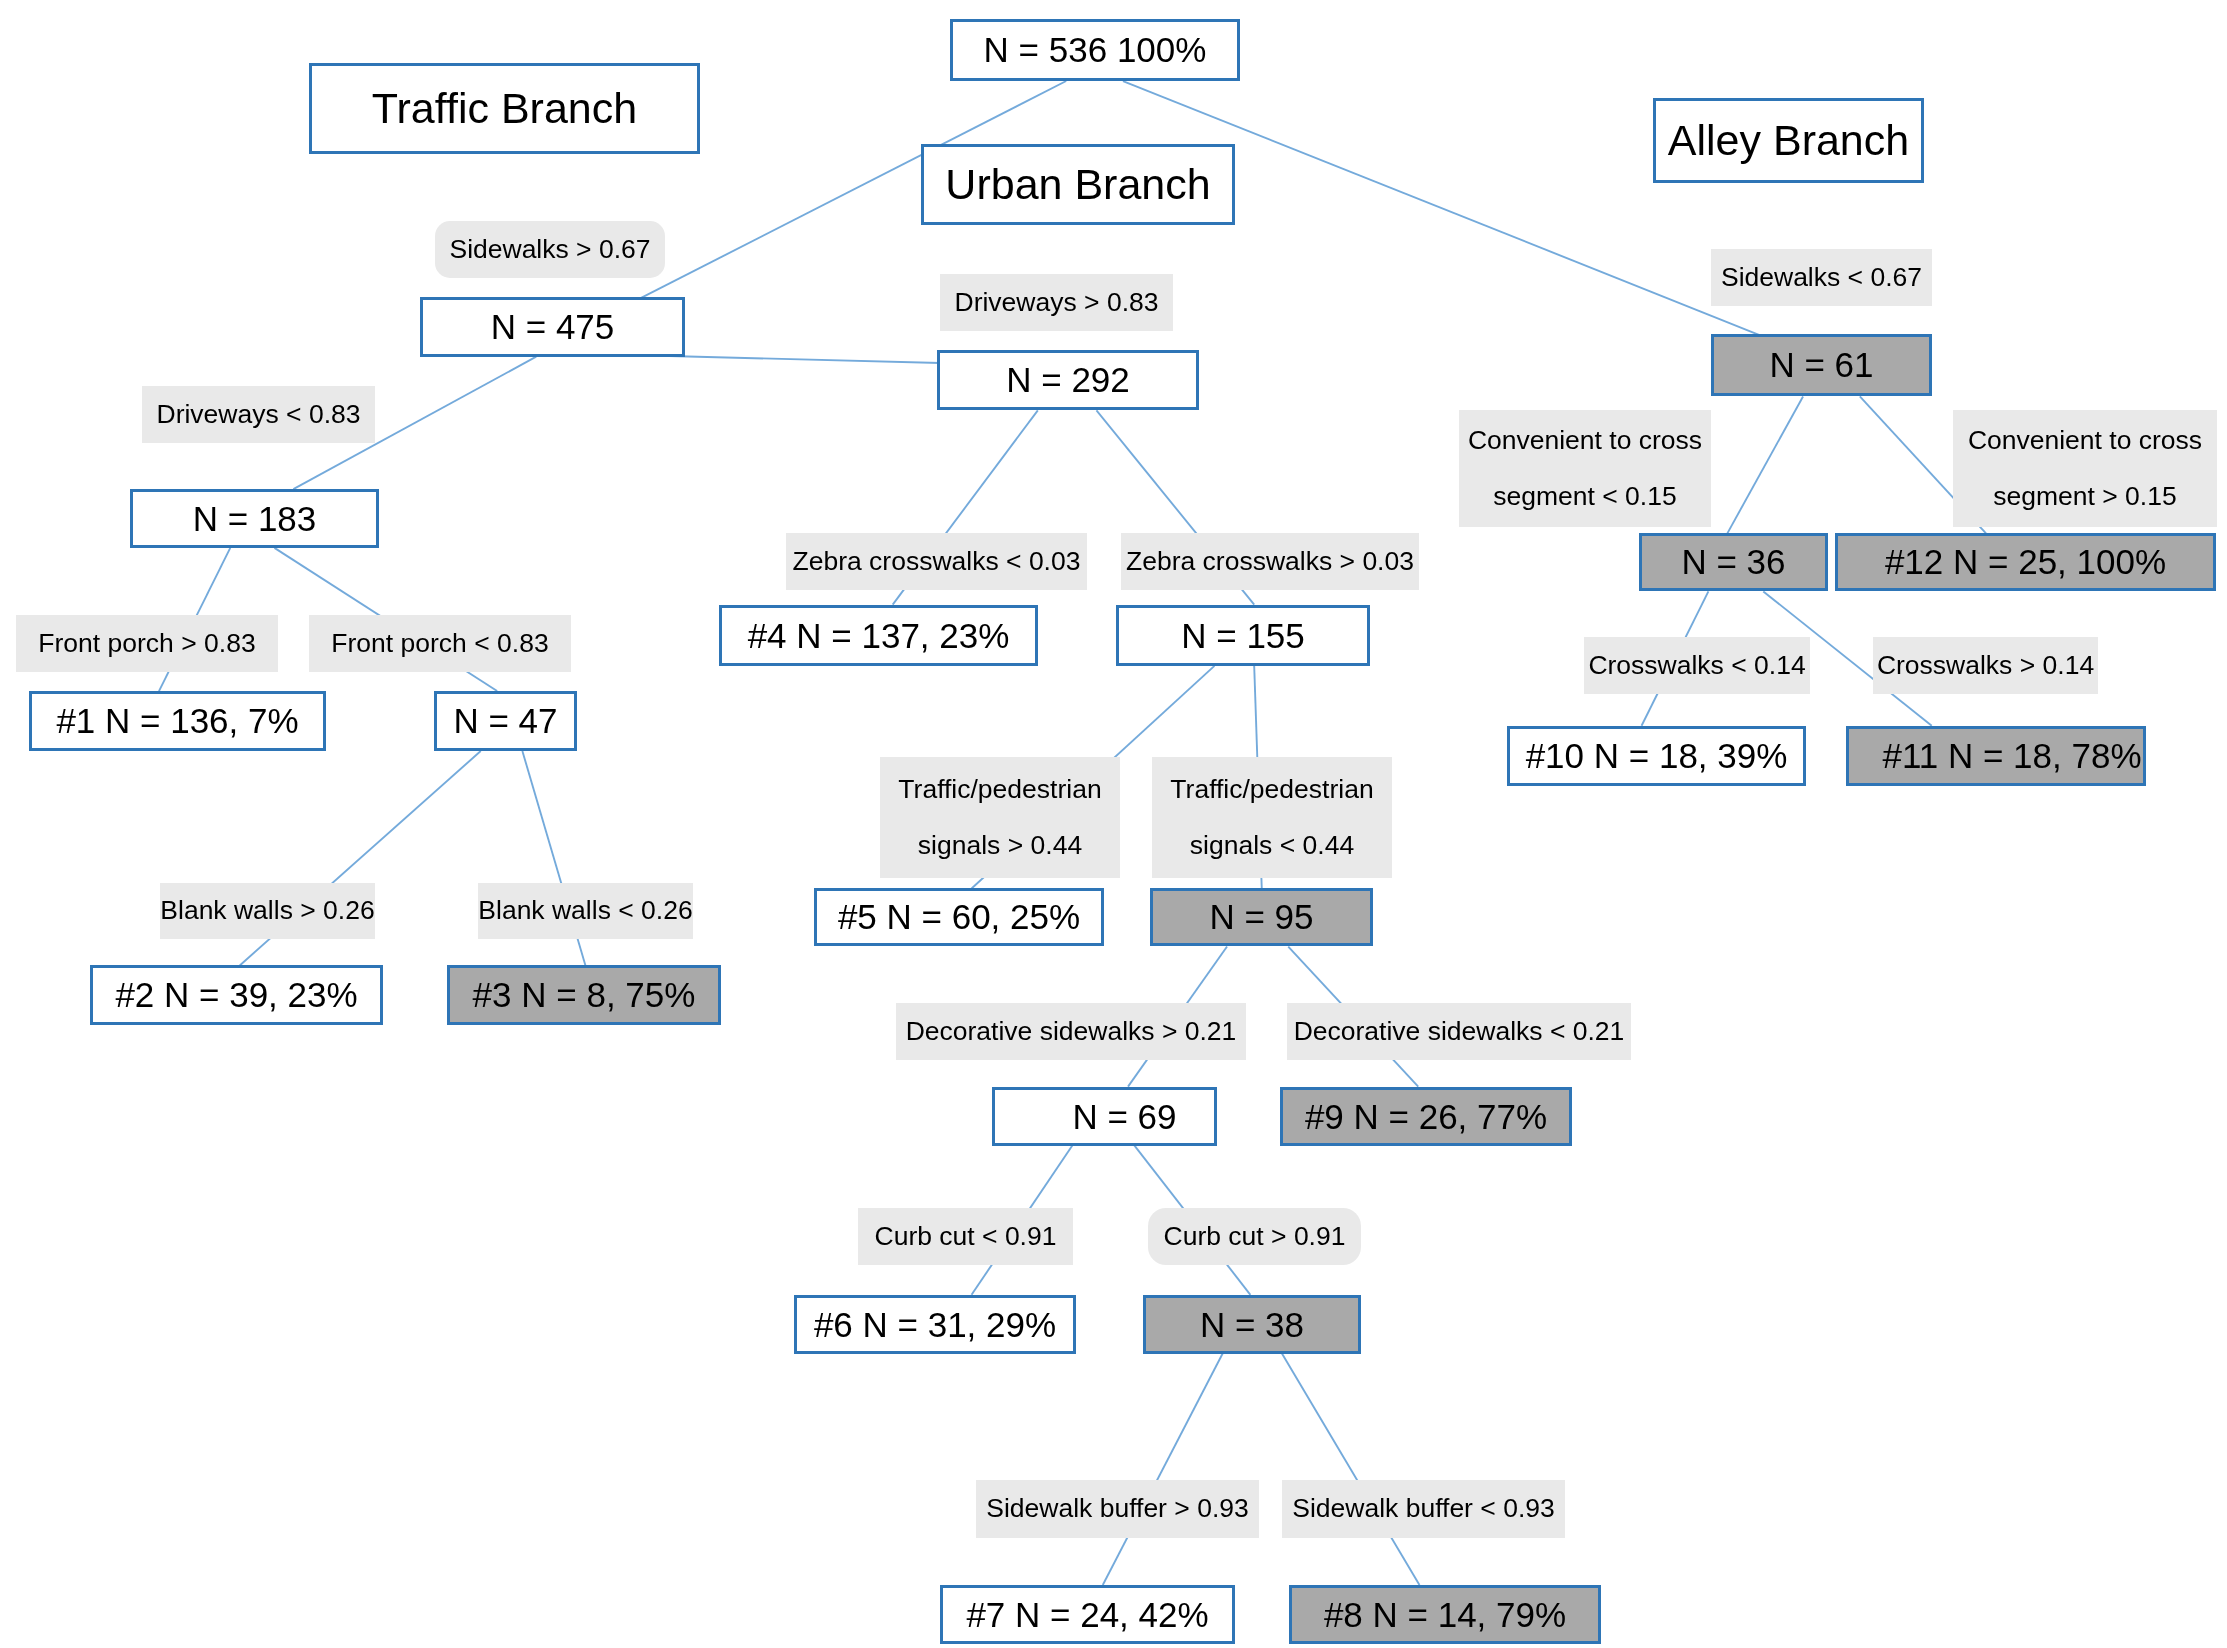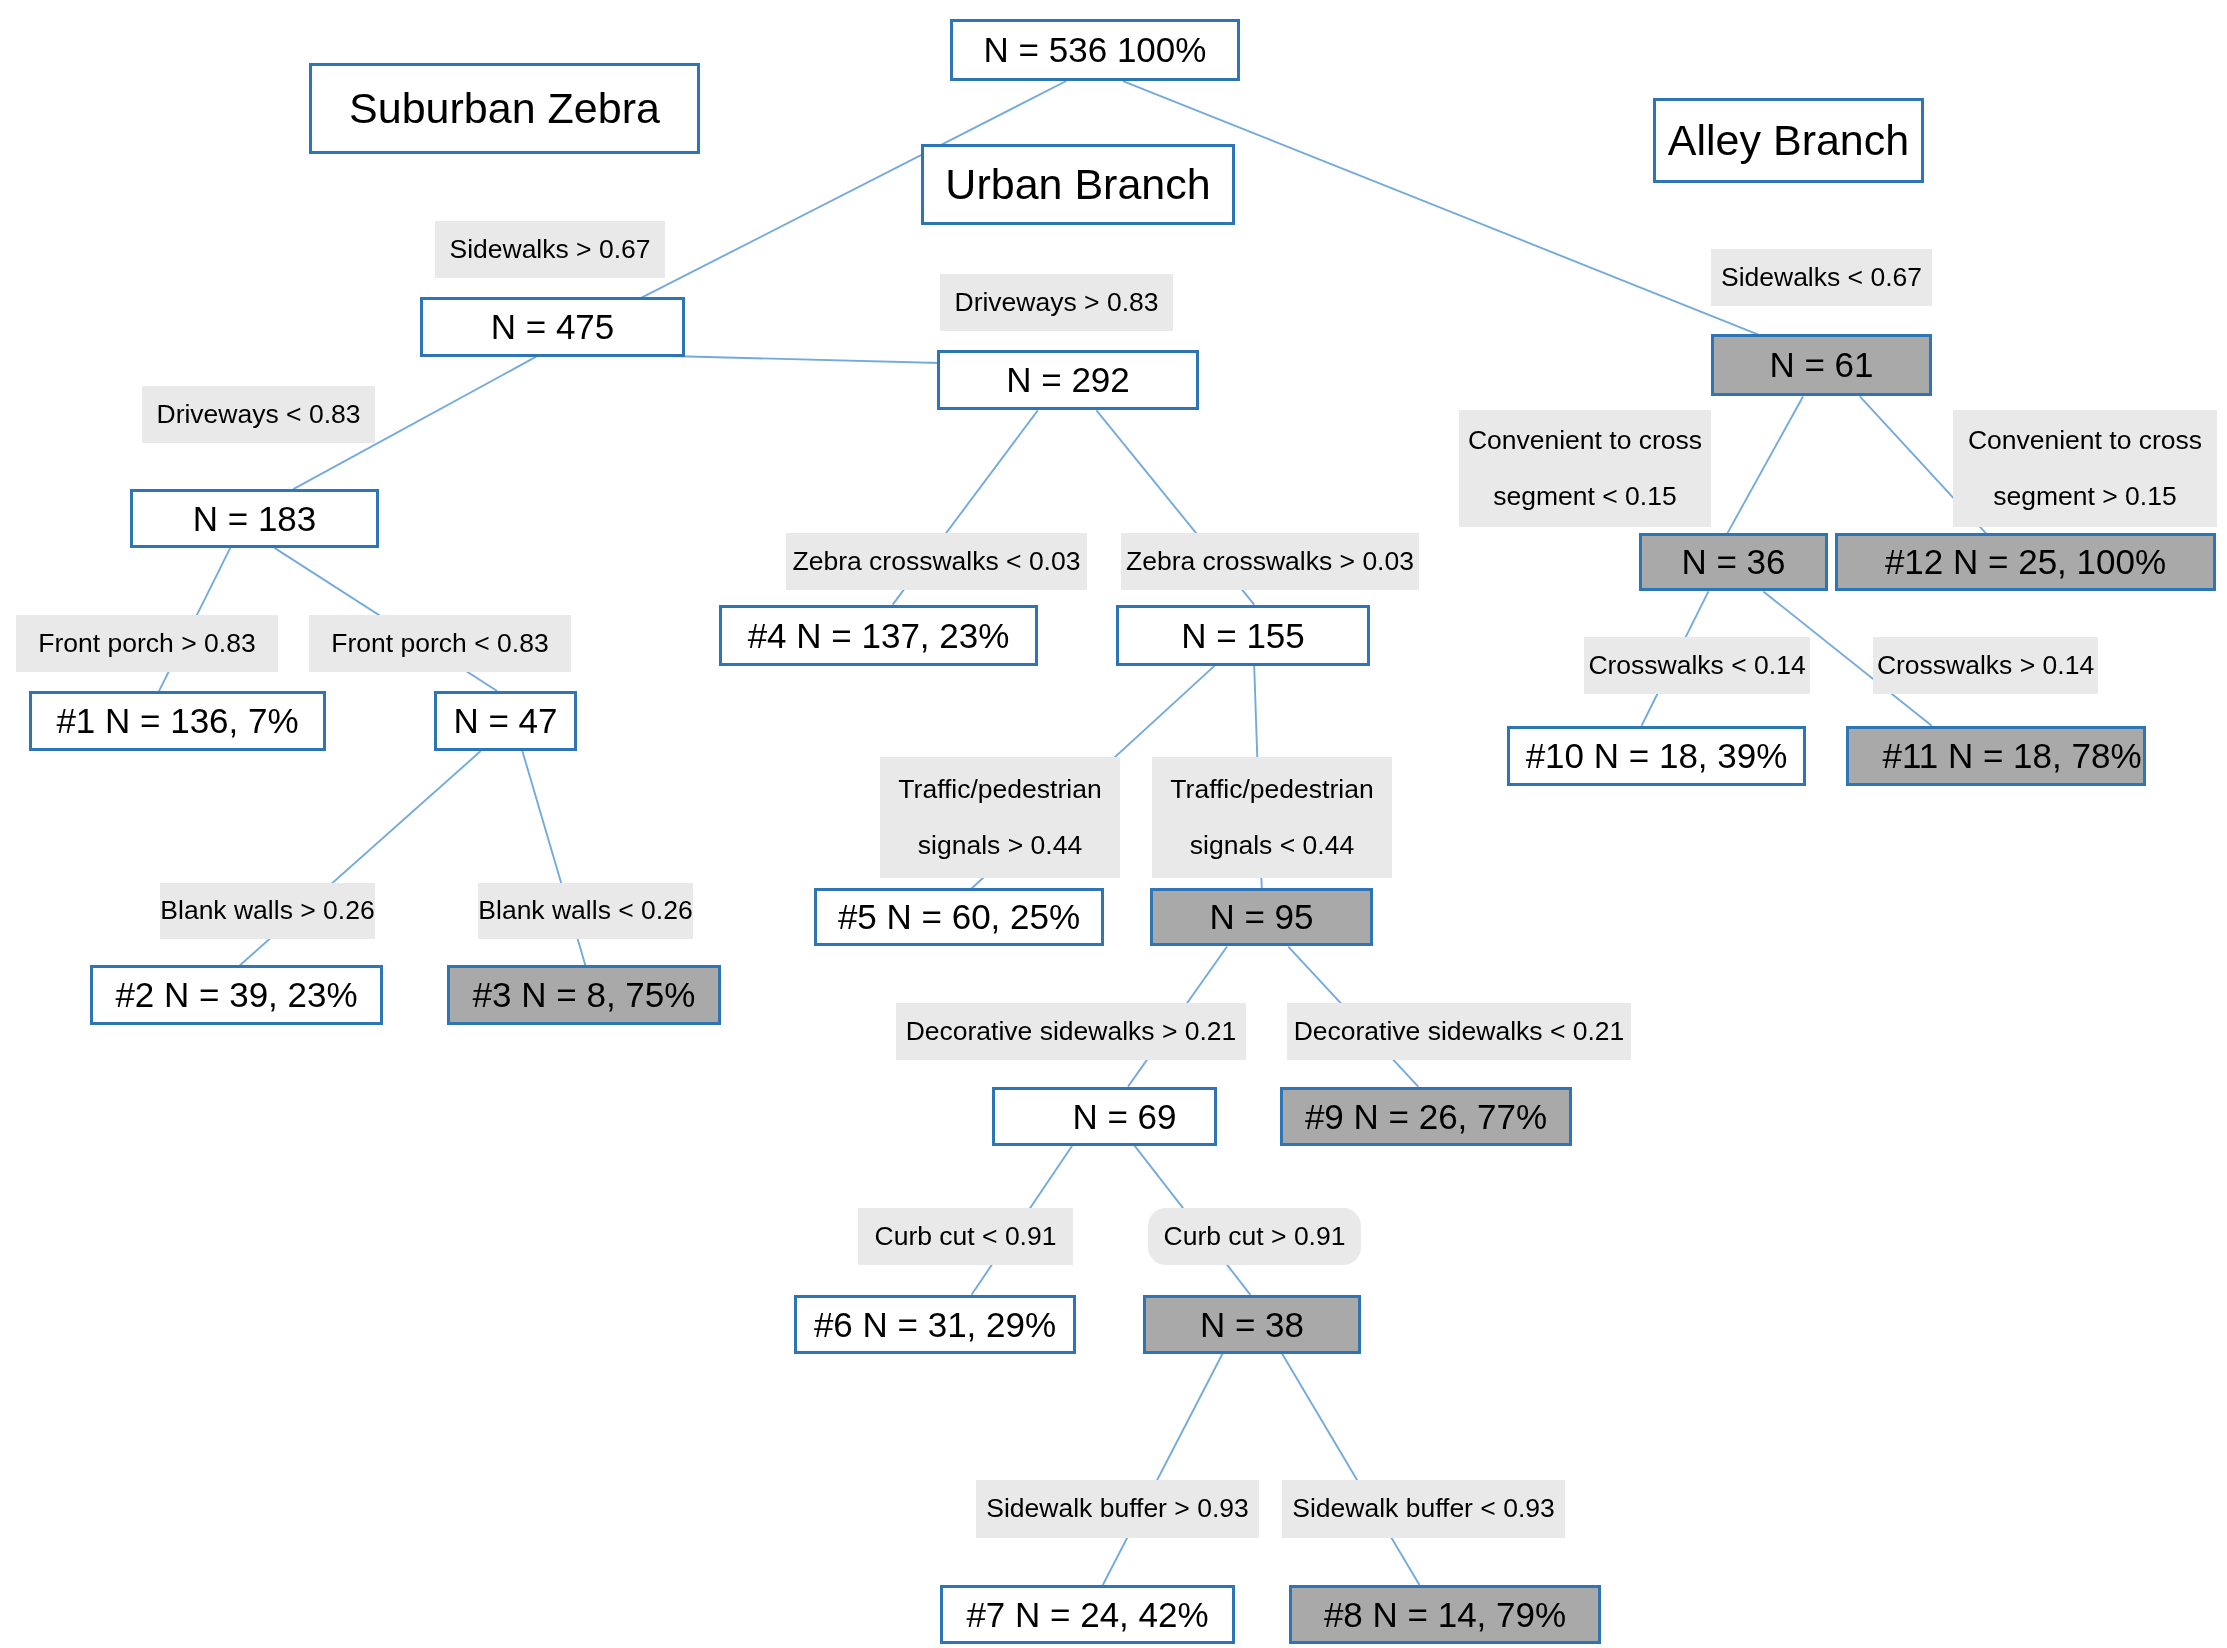"Suburban Zebra" span { text: Suburban Zebra -> Traffic Branch }
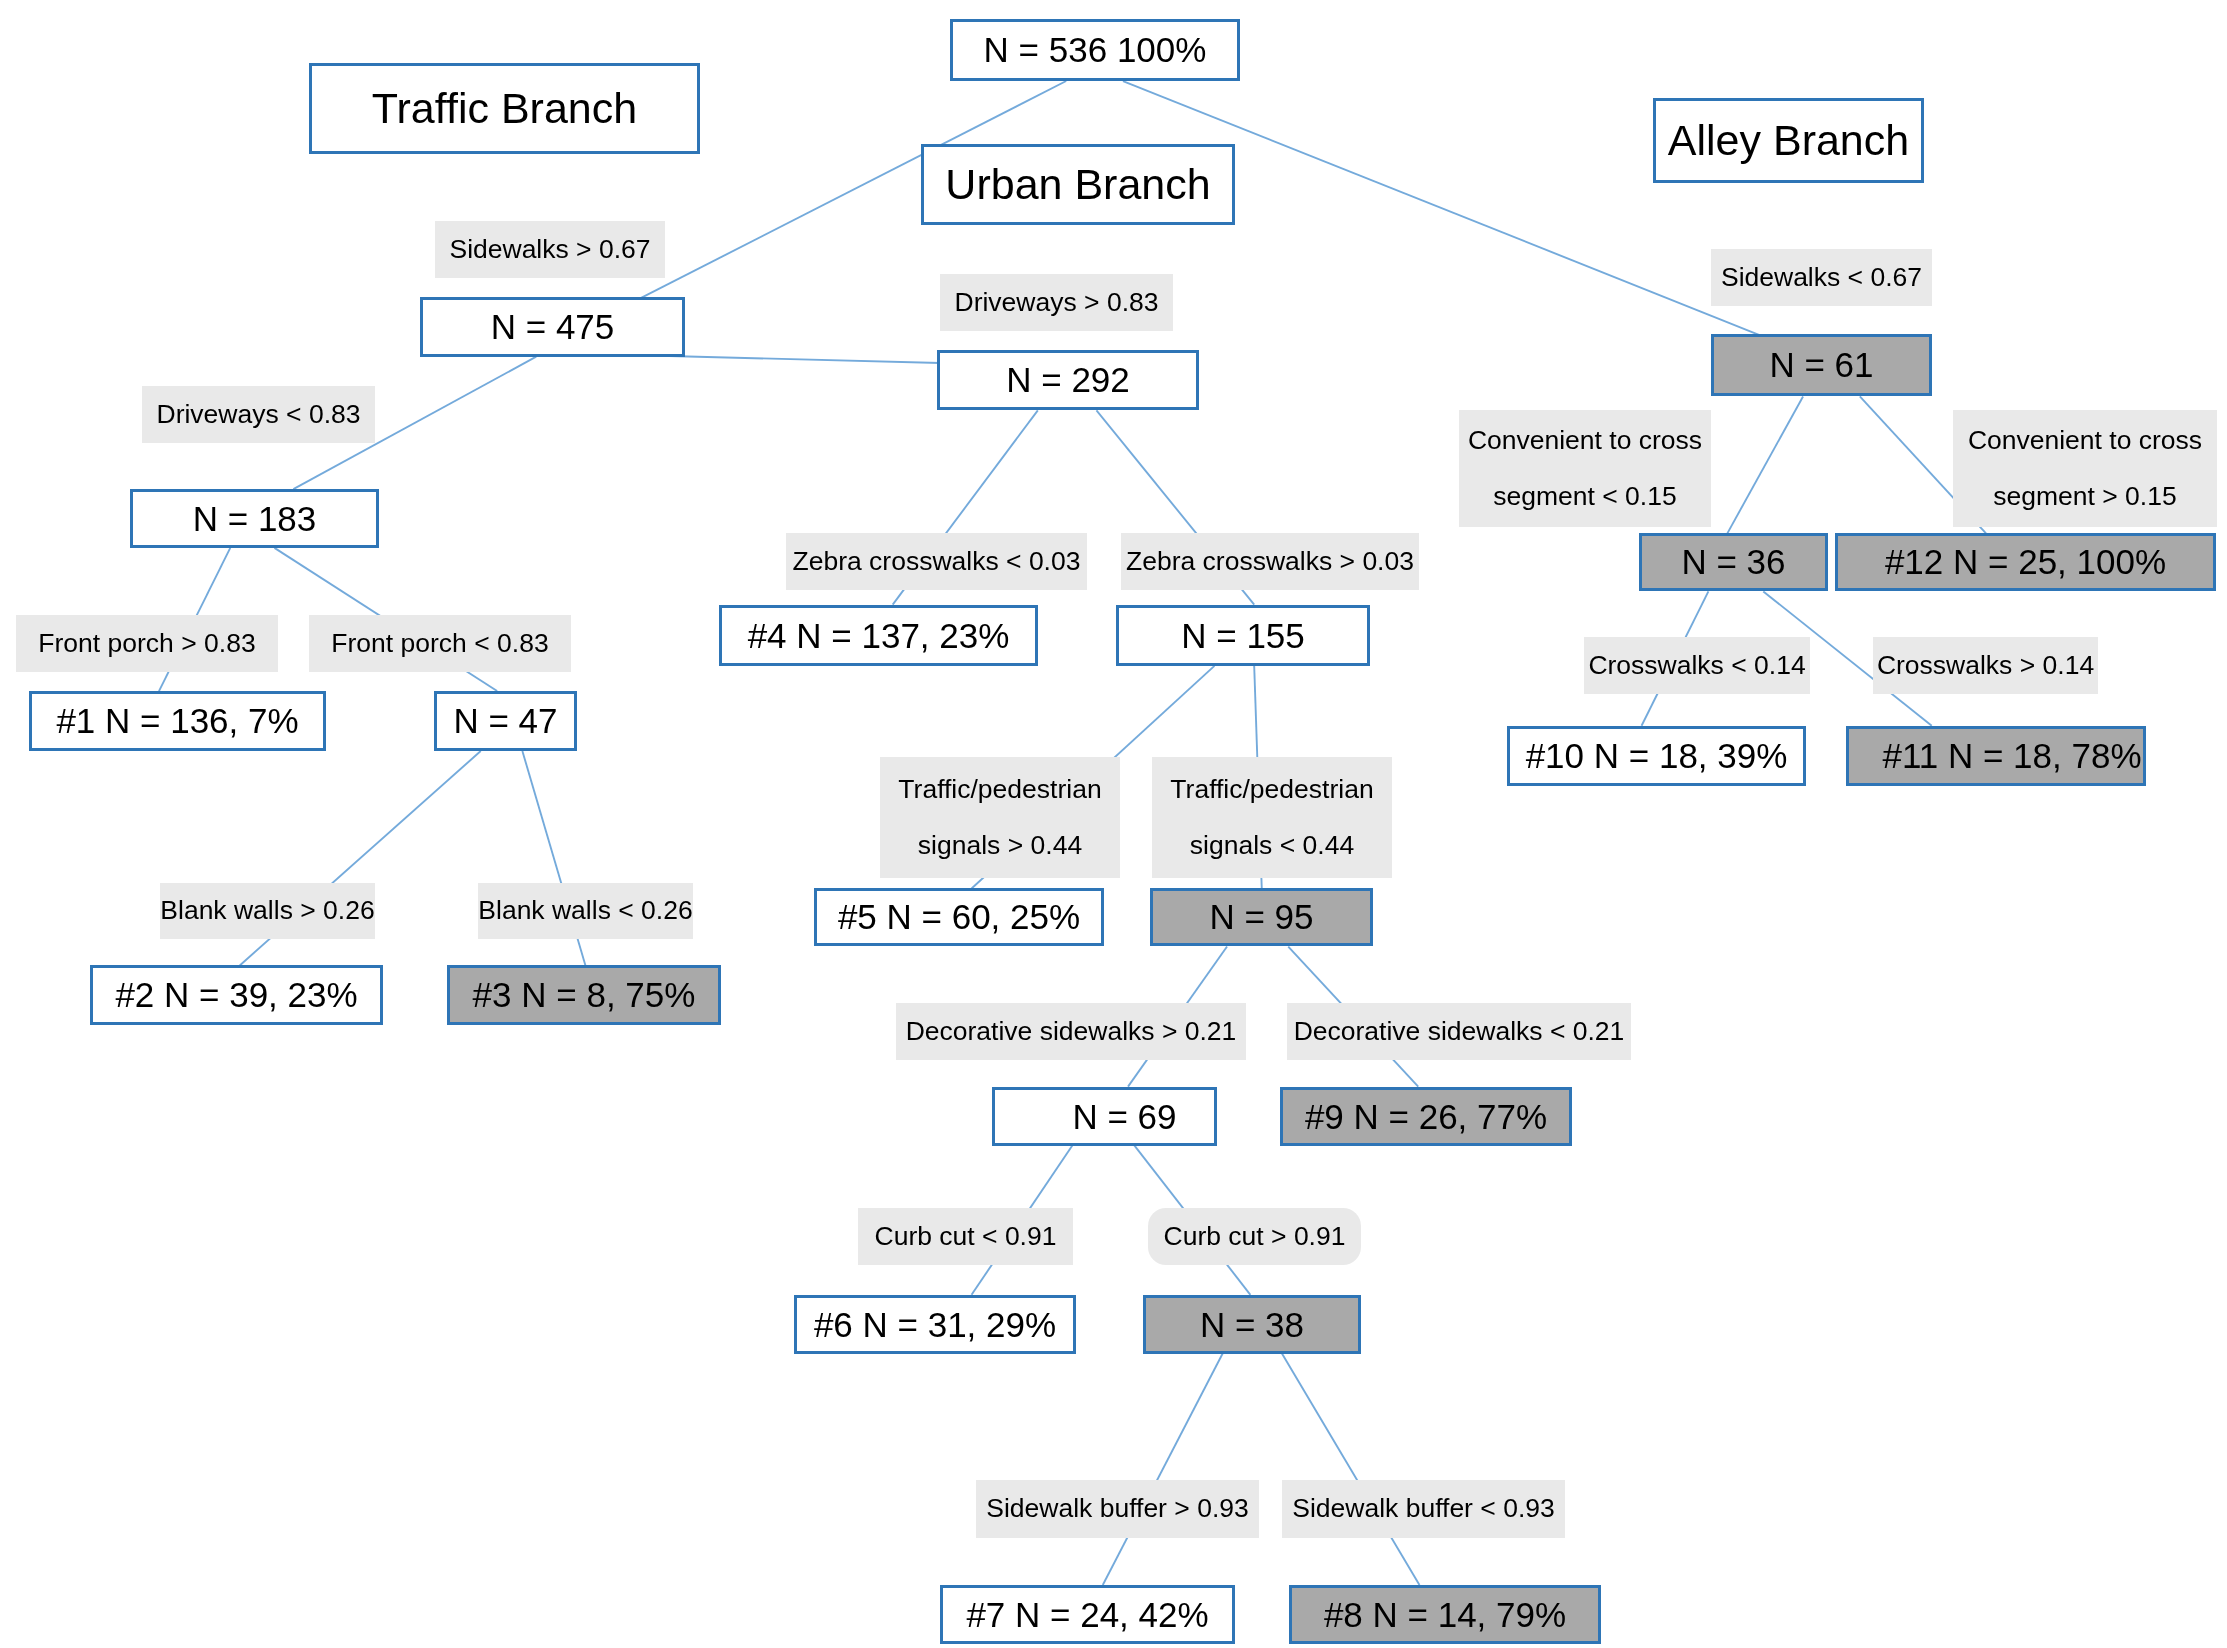"Sidewalks > 0.67" div.split-label { border-radius: none -> 15px }
